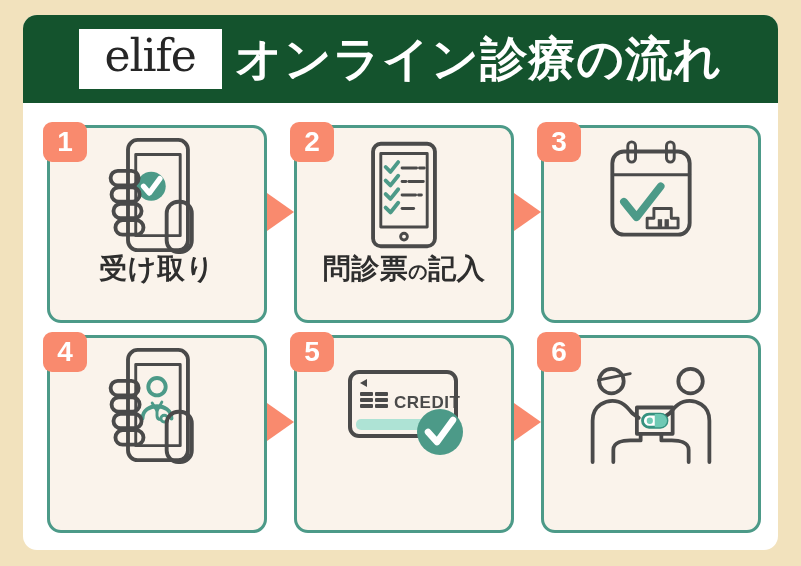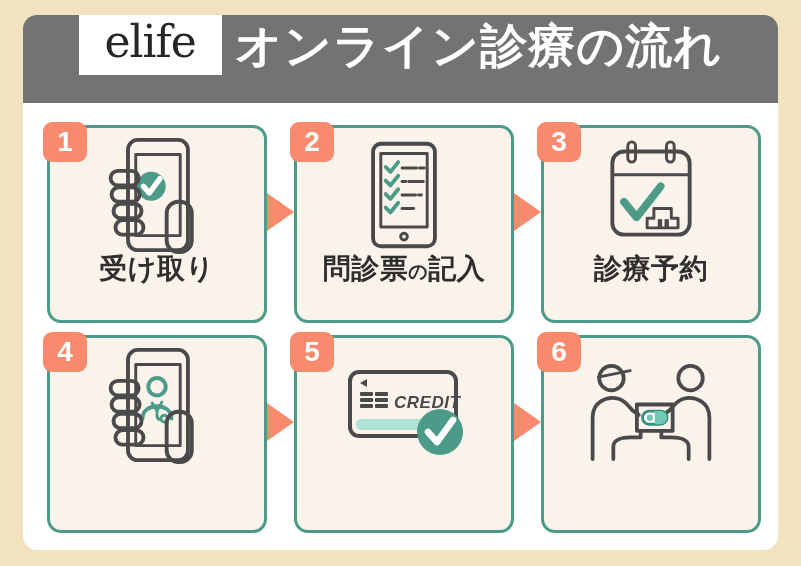"elife" .header { align-items: flex-start -> center; background: #737373 -> #14532d }
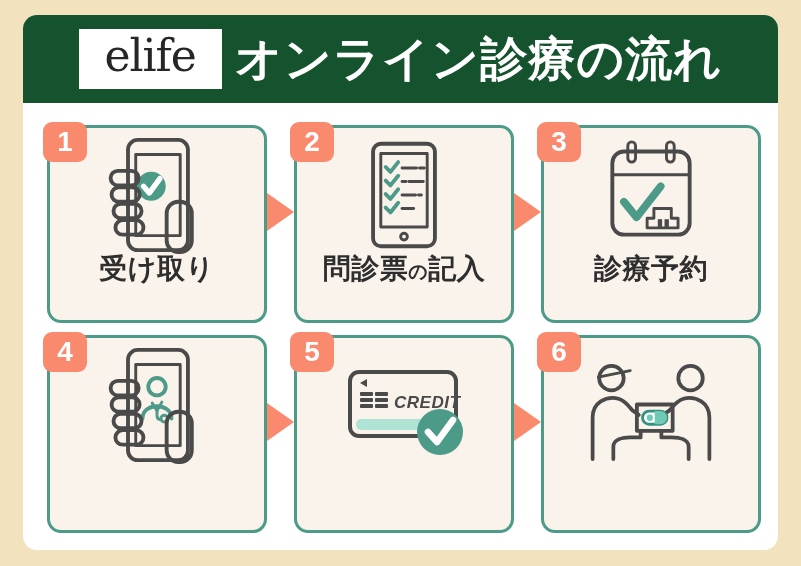"診療予約" div.label { html: <div> <span>診療予約</span><span></span><span></span> </div> -> none }
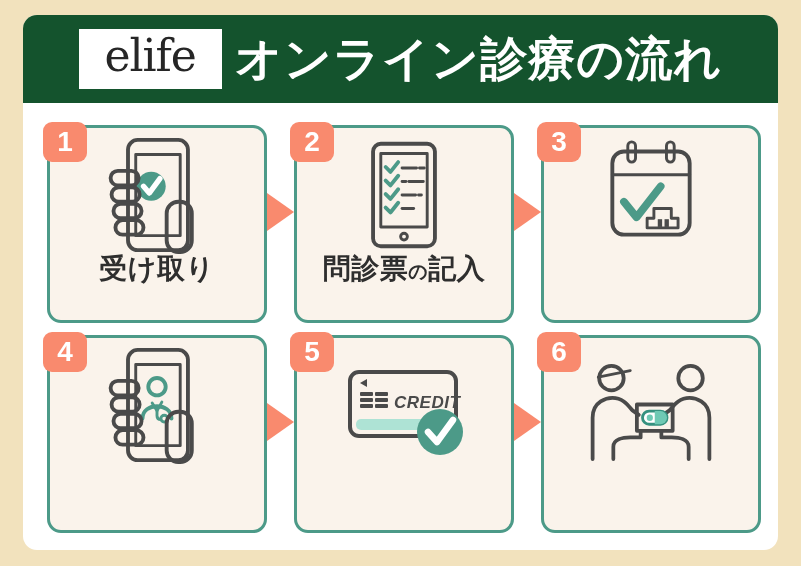"CREDIT" .icon-wrap { align-items: flex-start -> flex-end; font-style: italic -> none; padding-top: 10px -> 0 }
